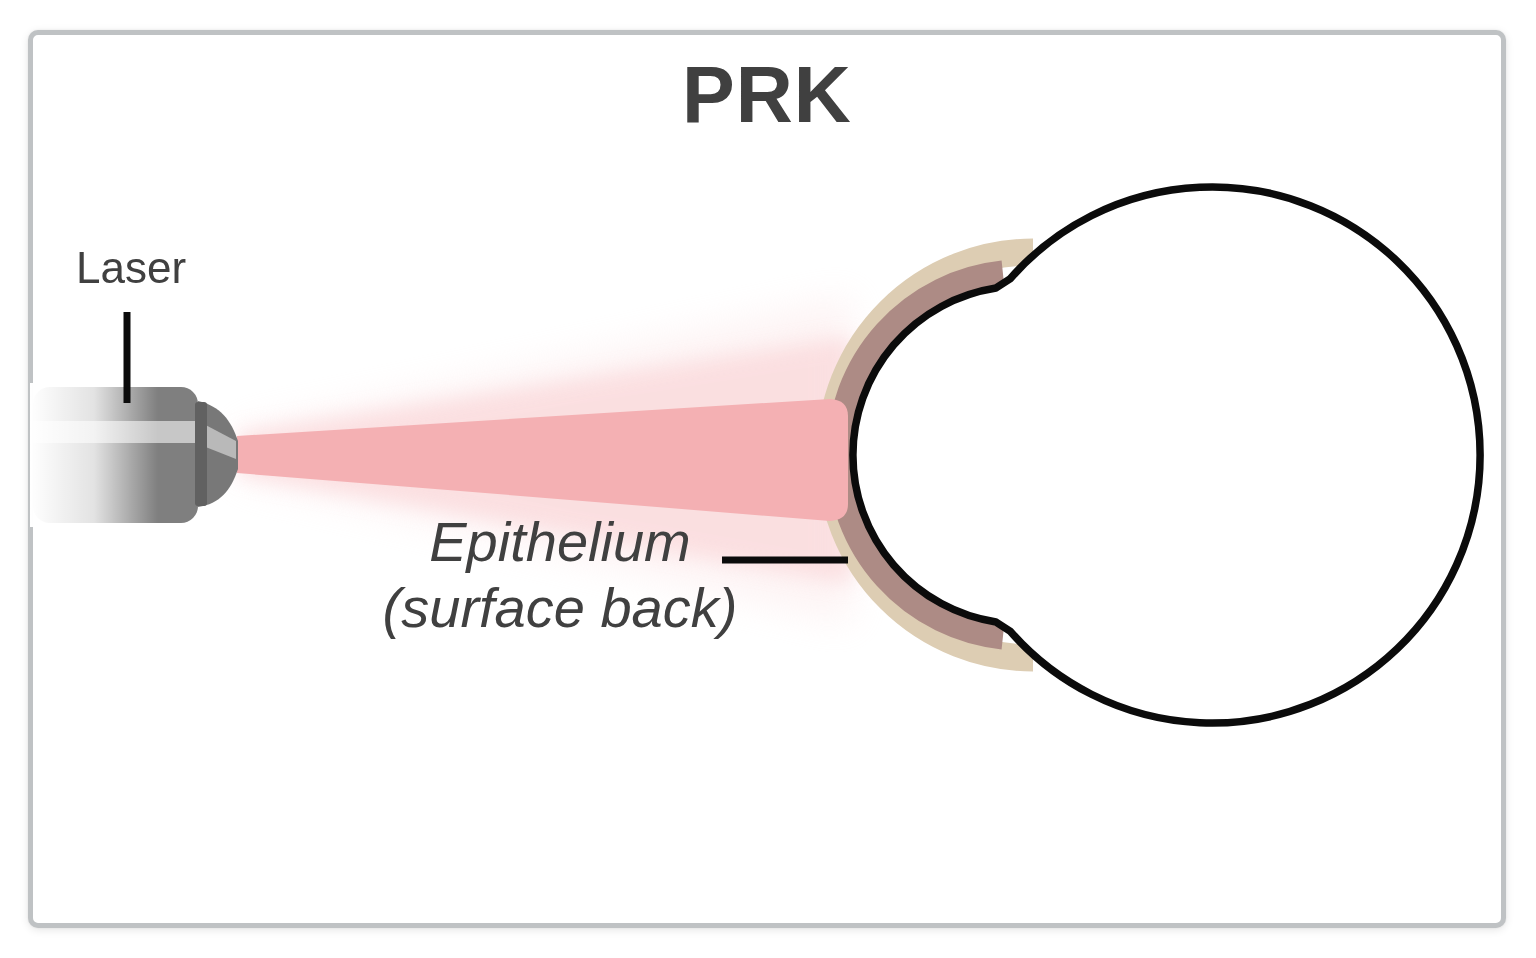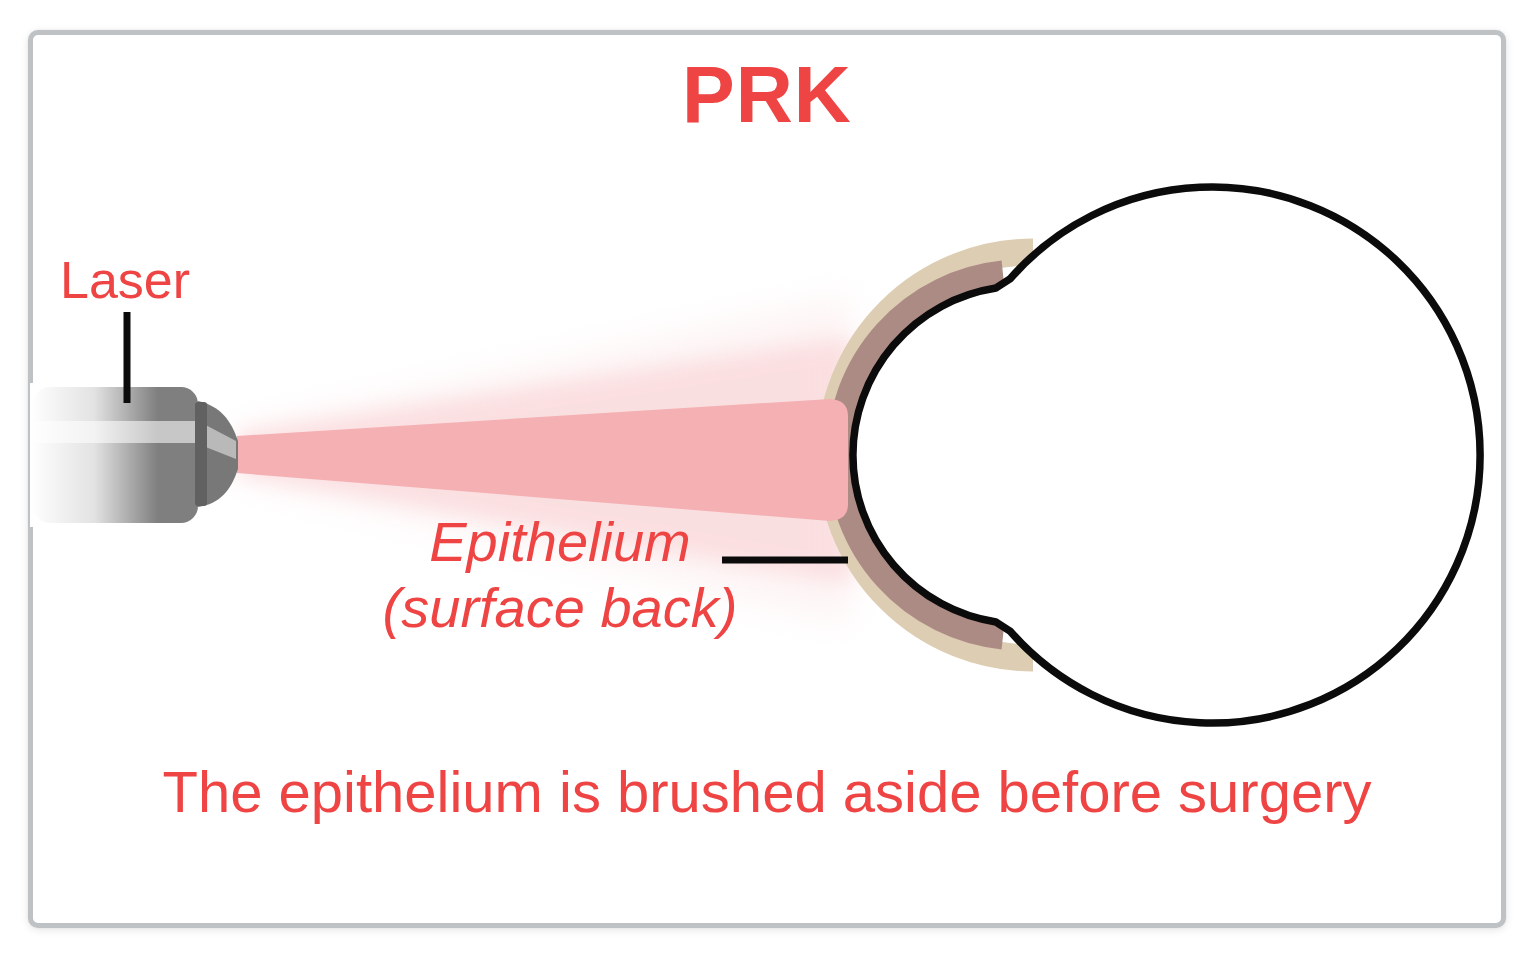"PRK" .txt { color: #ef4444 -> #404040 }
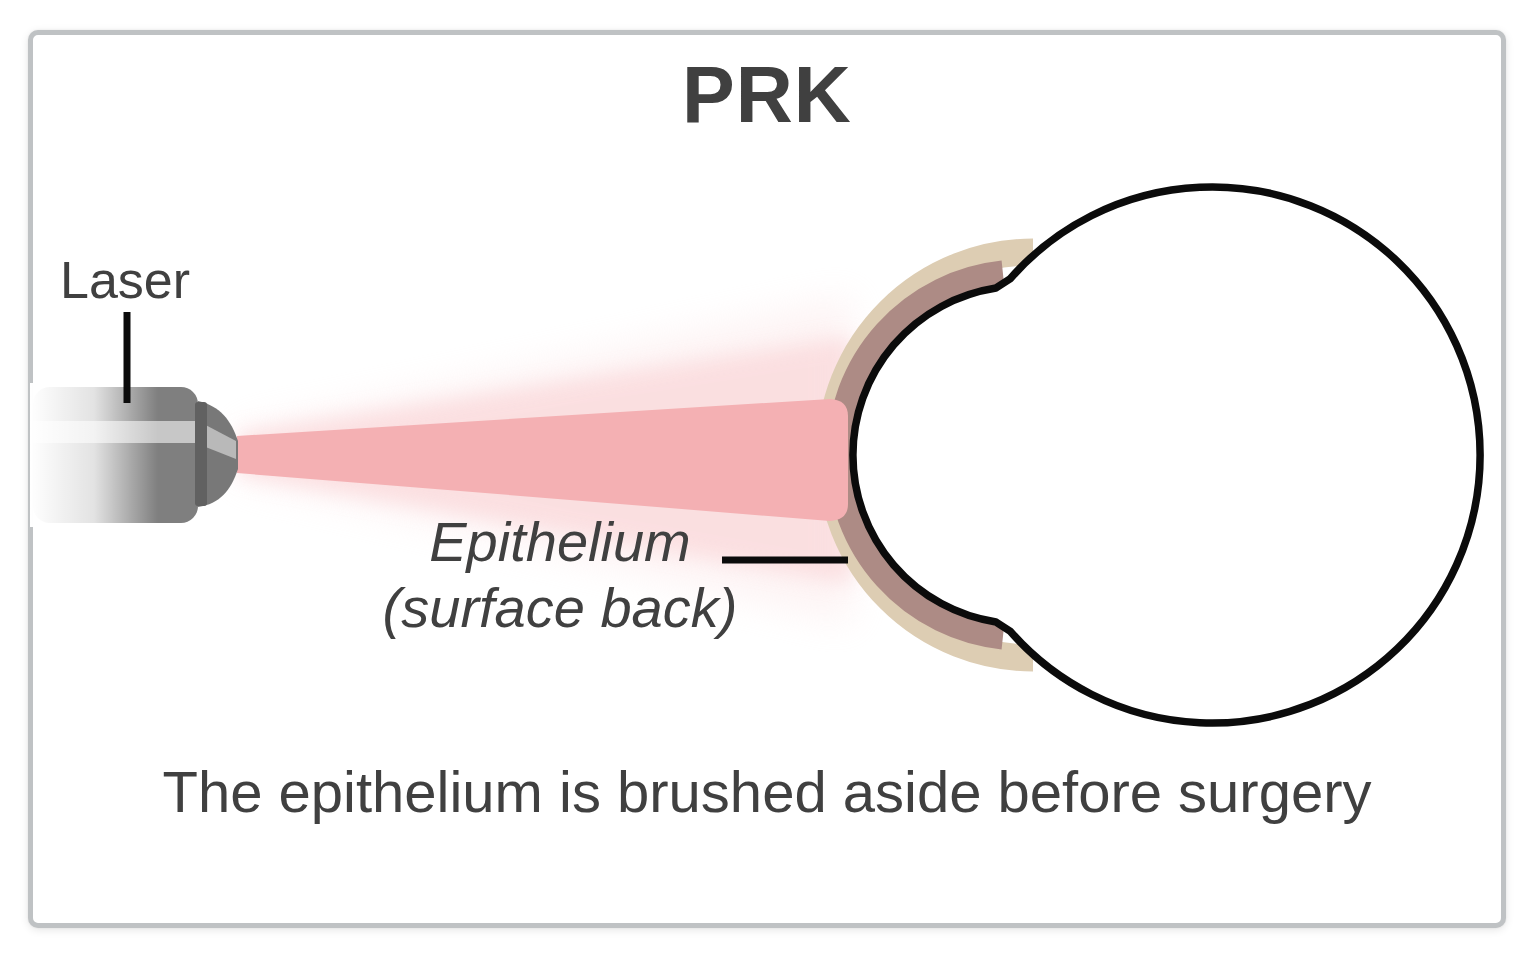"Laser" .laser-label { font-size: 52px -> 44px; left: 60px -> 76px; margin-top: 12px -> none }
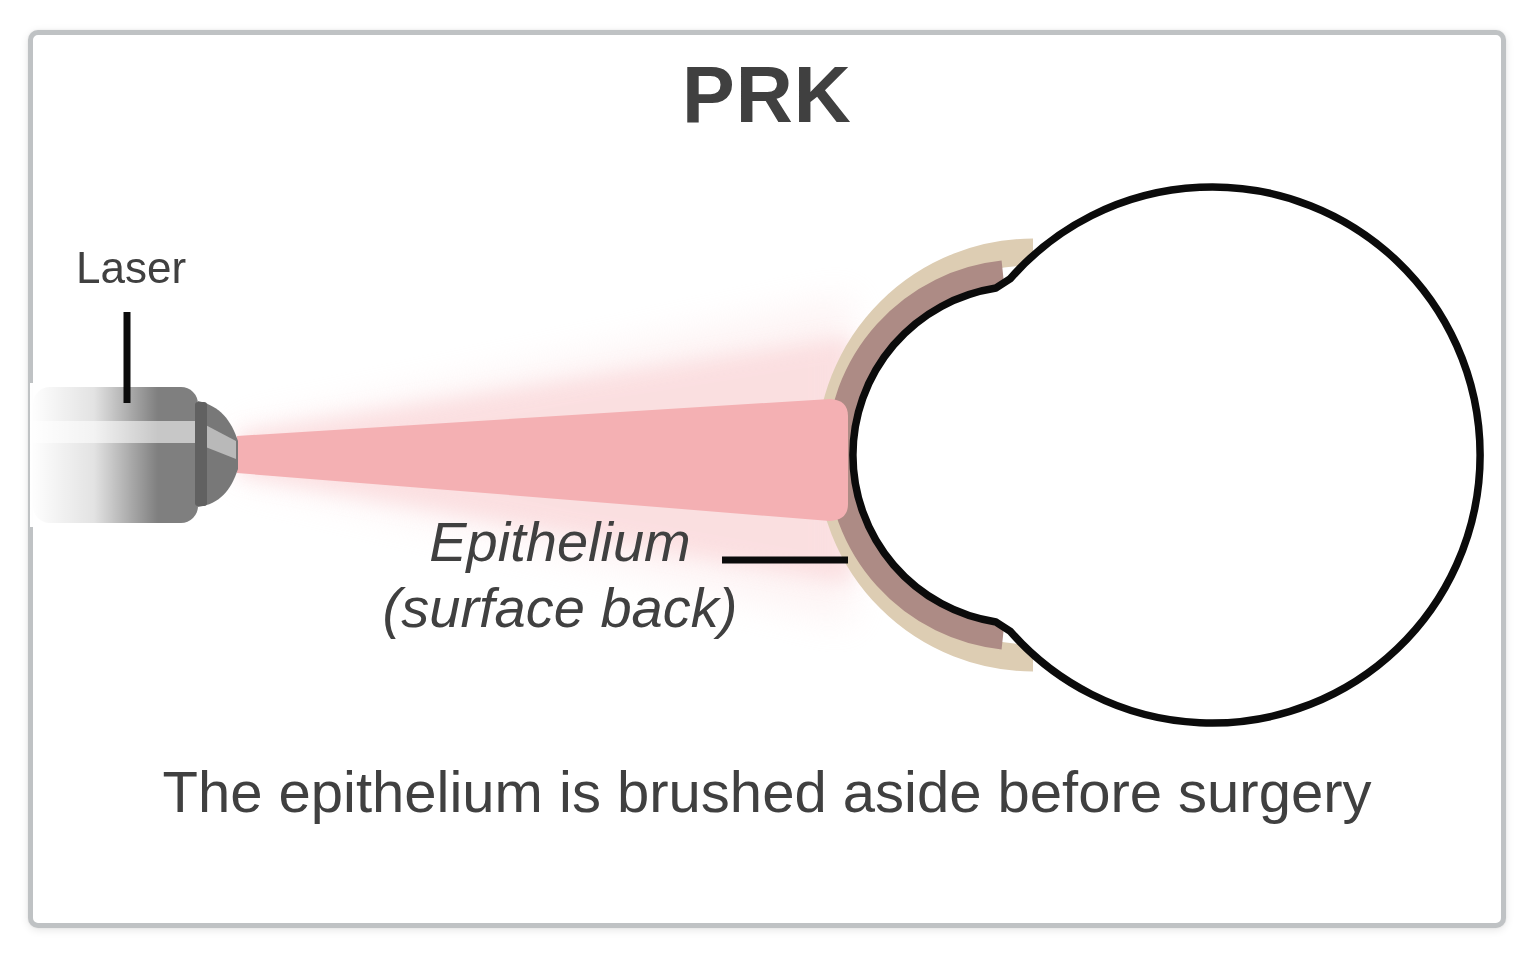"The epithelium is brushed aside" div { html: <div>The epithelium is brushed aside before surgery</div> -> none }
